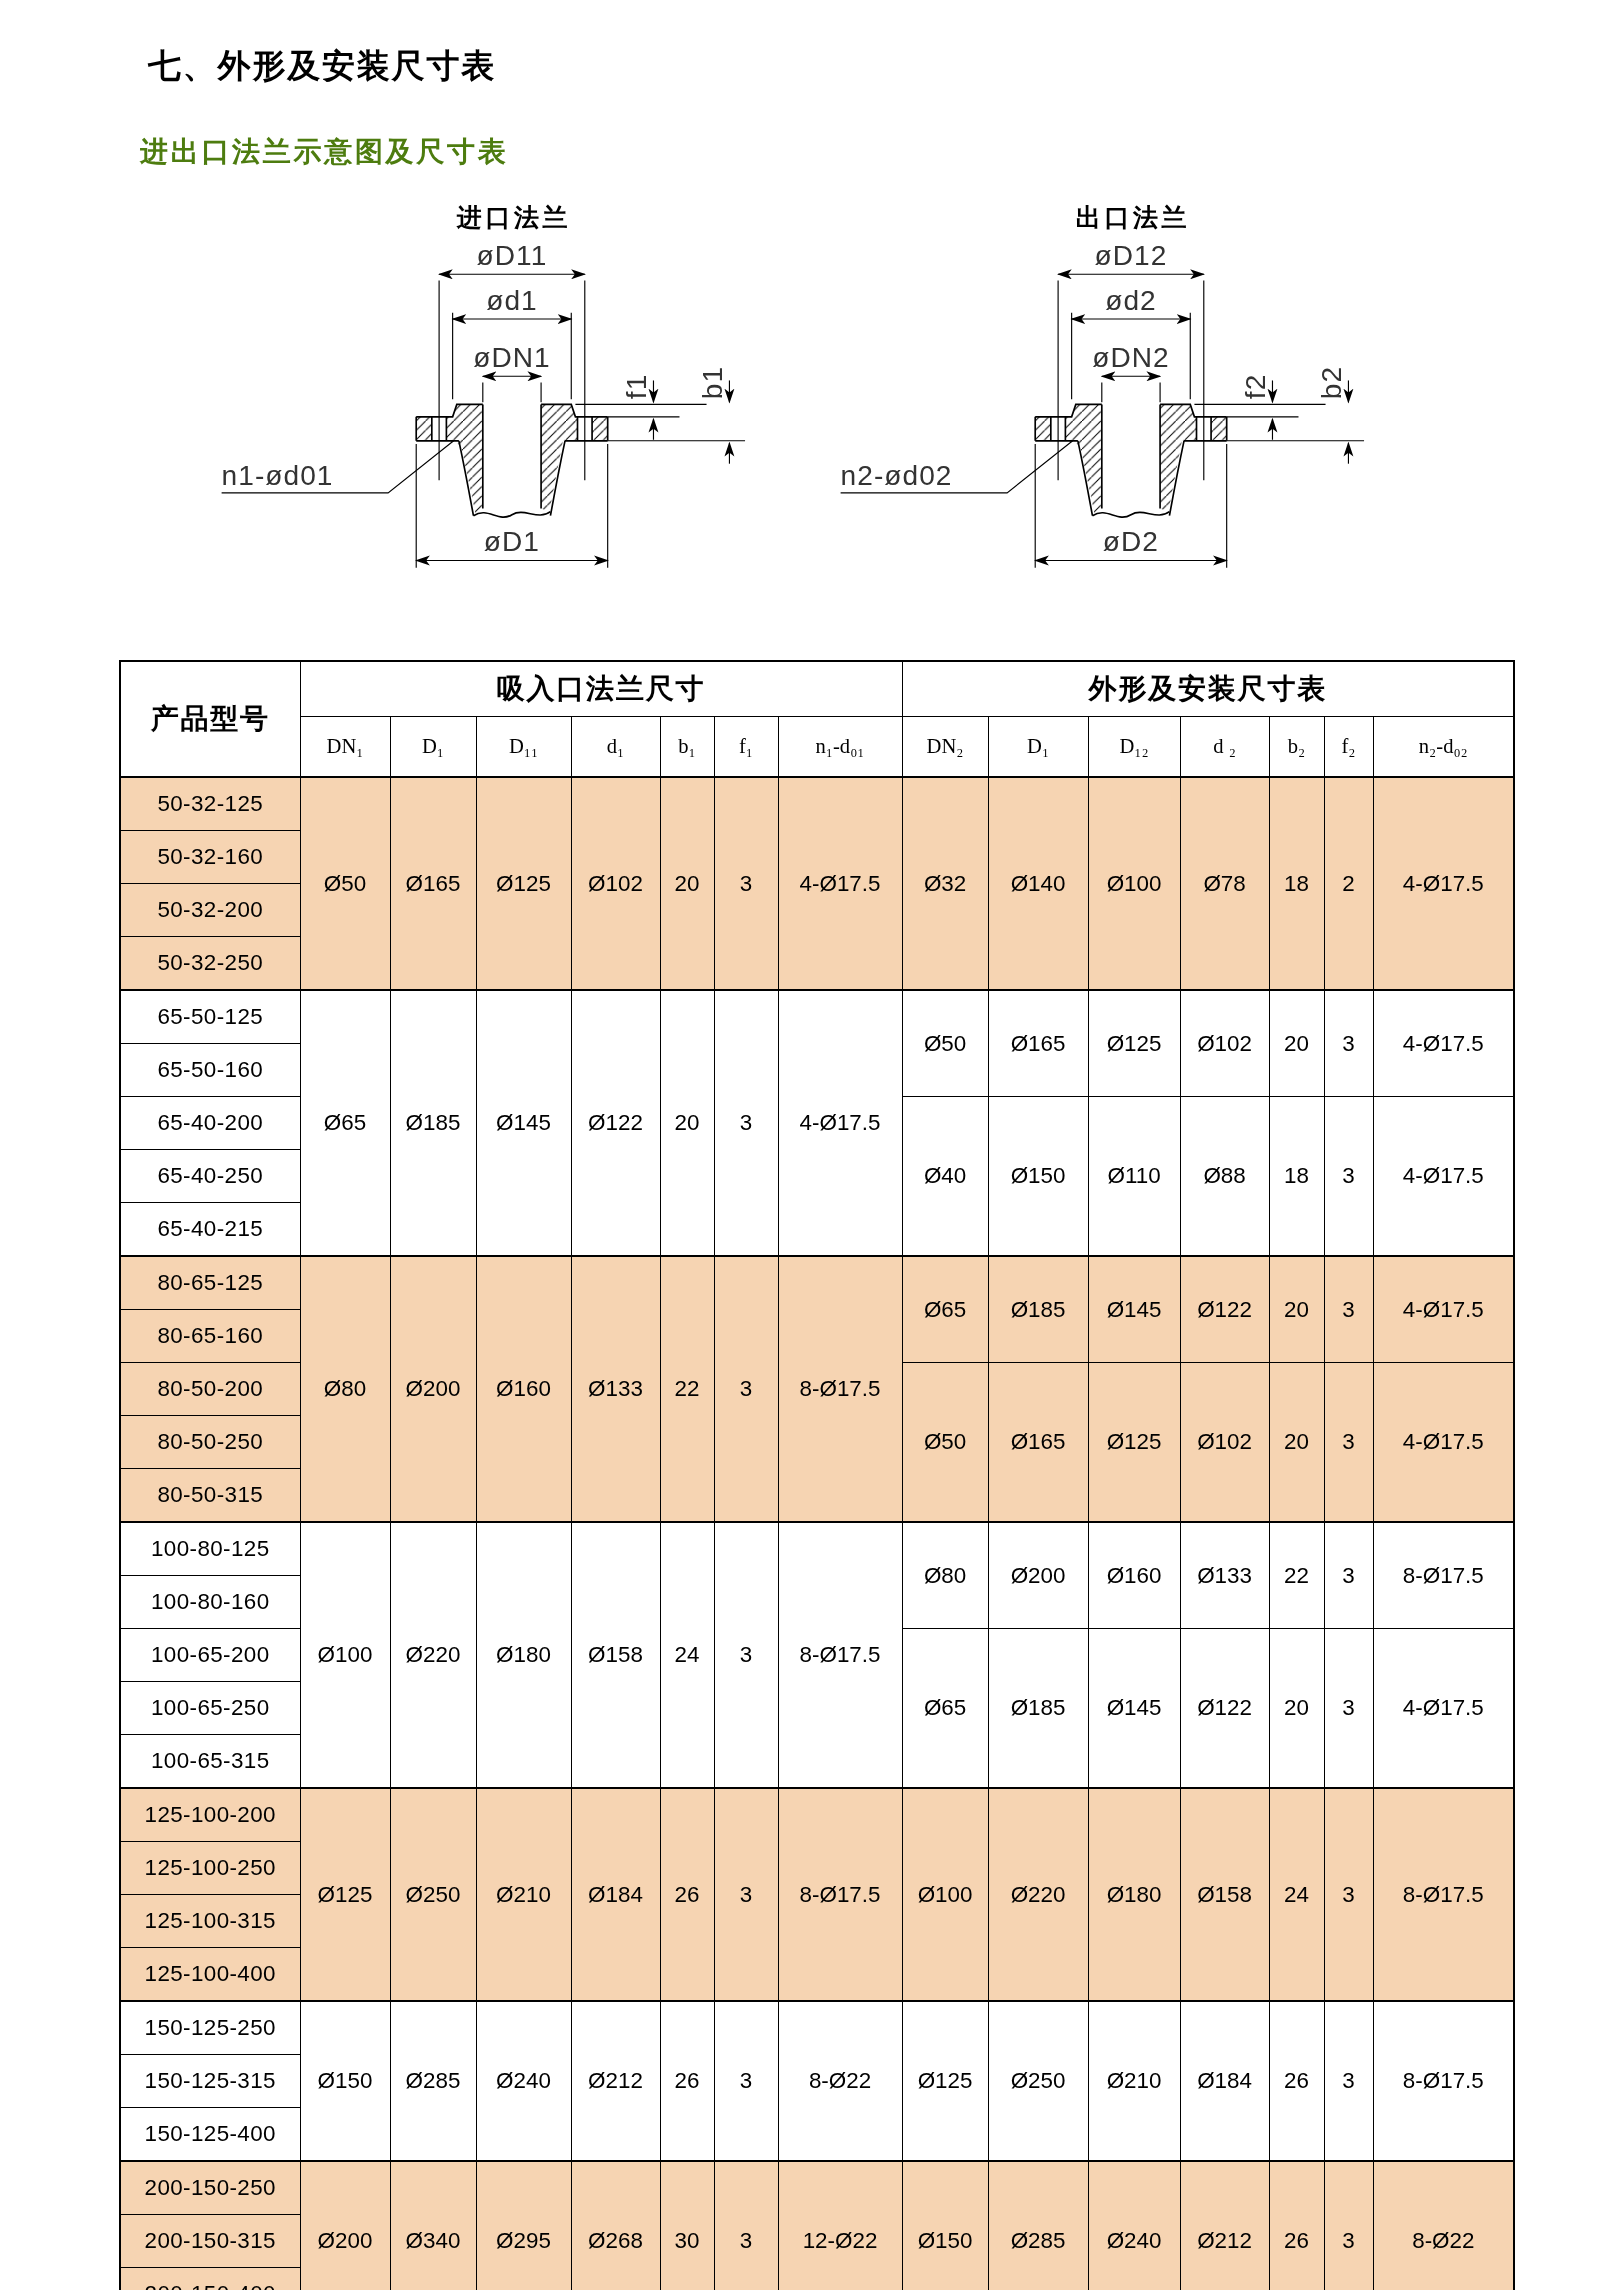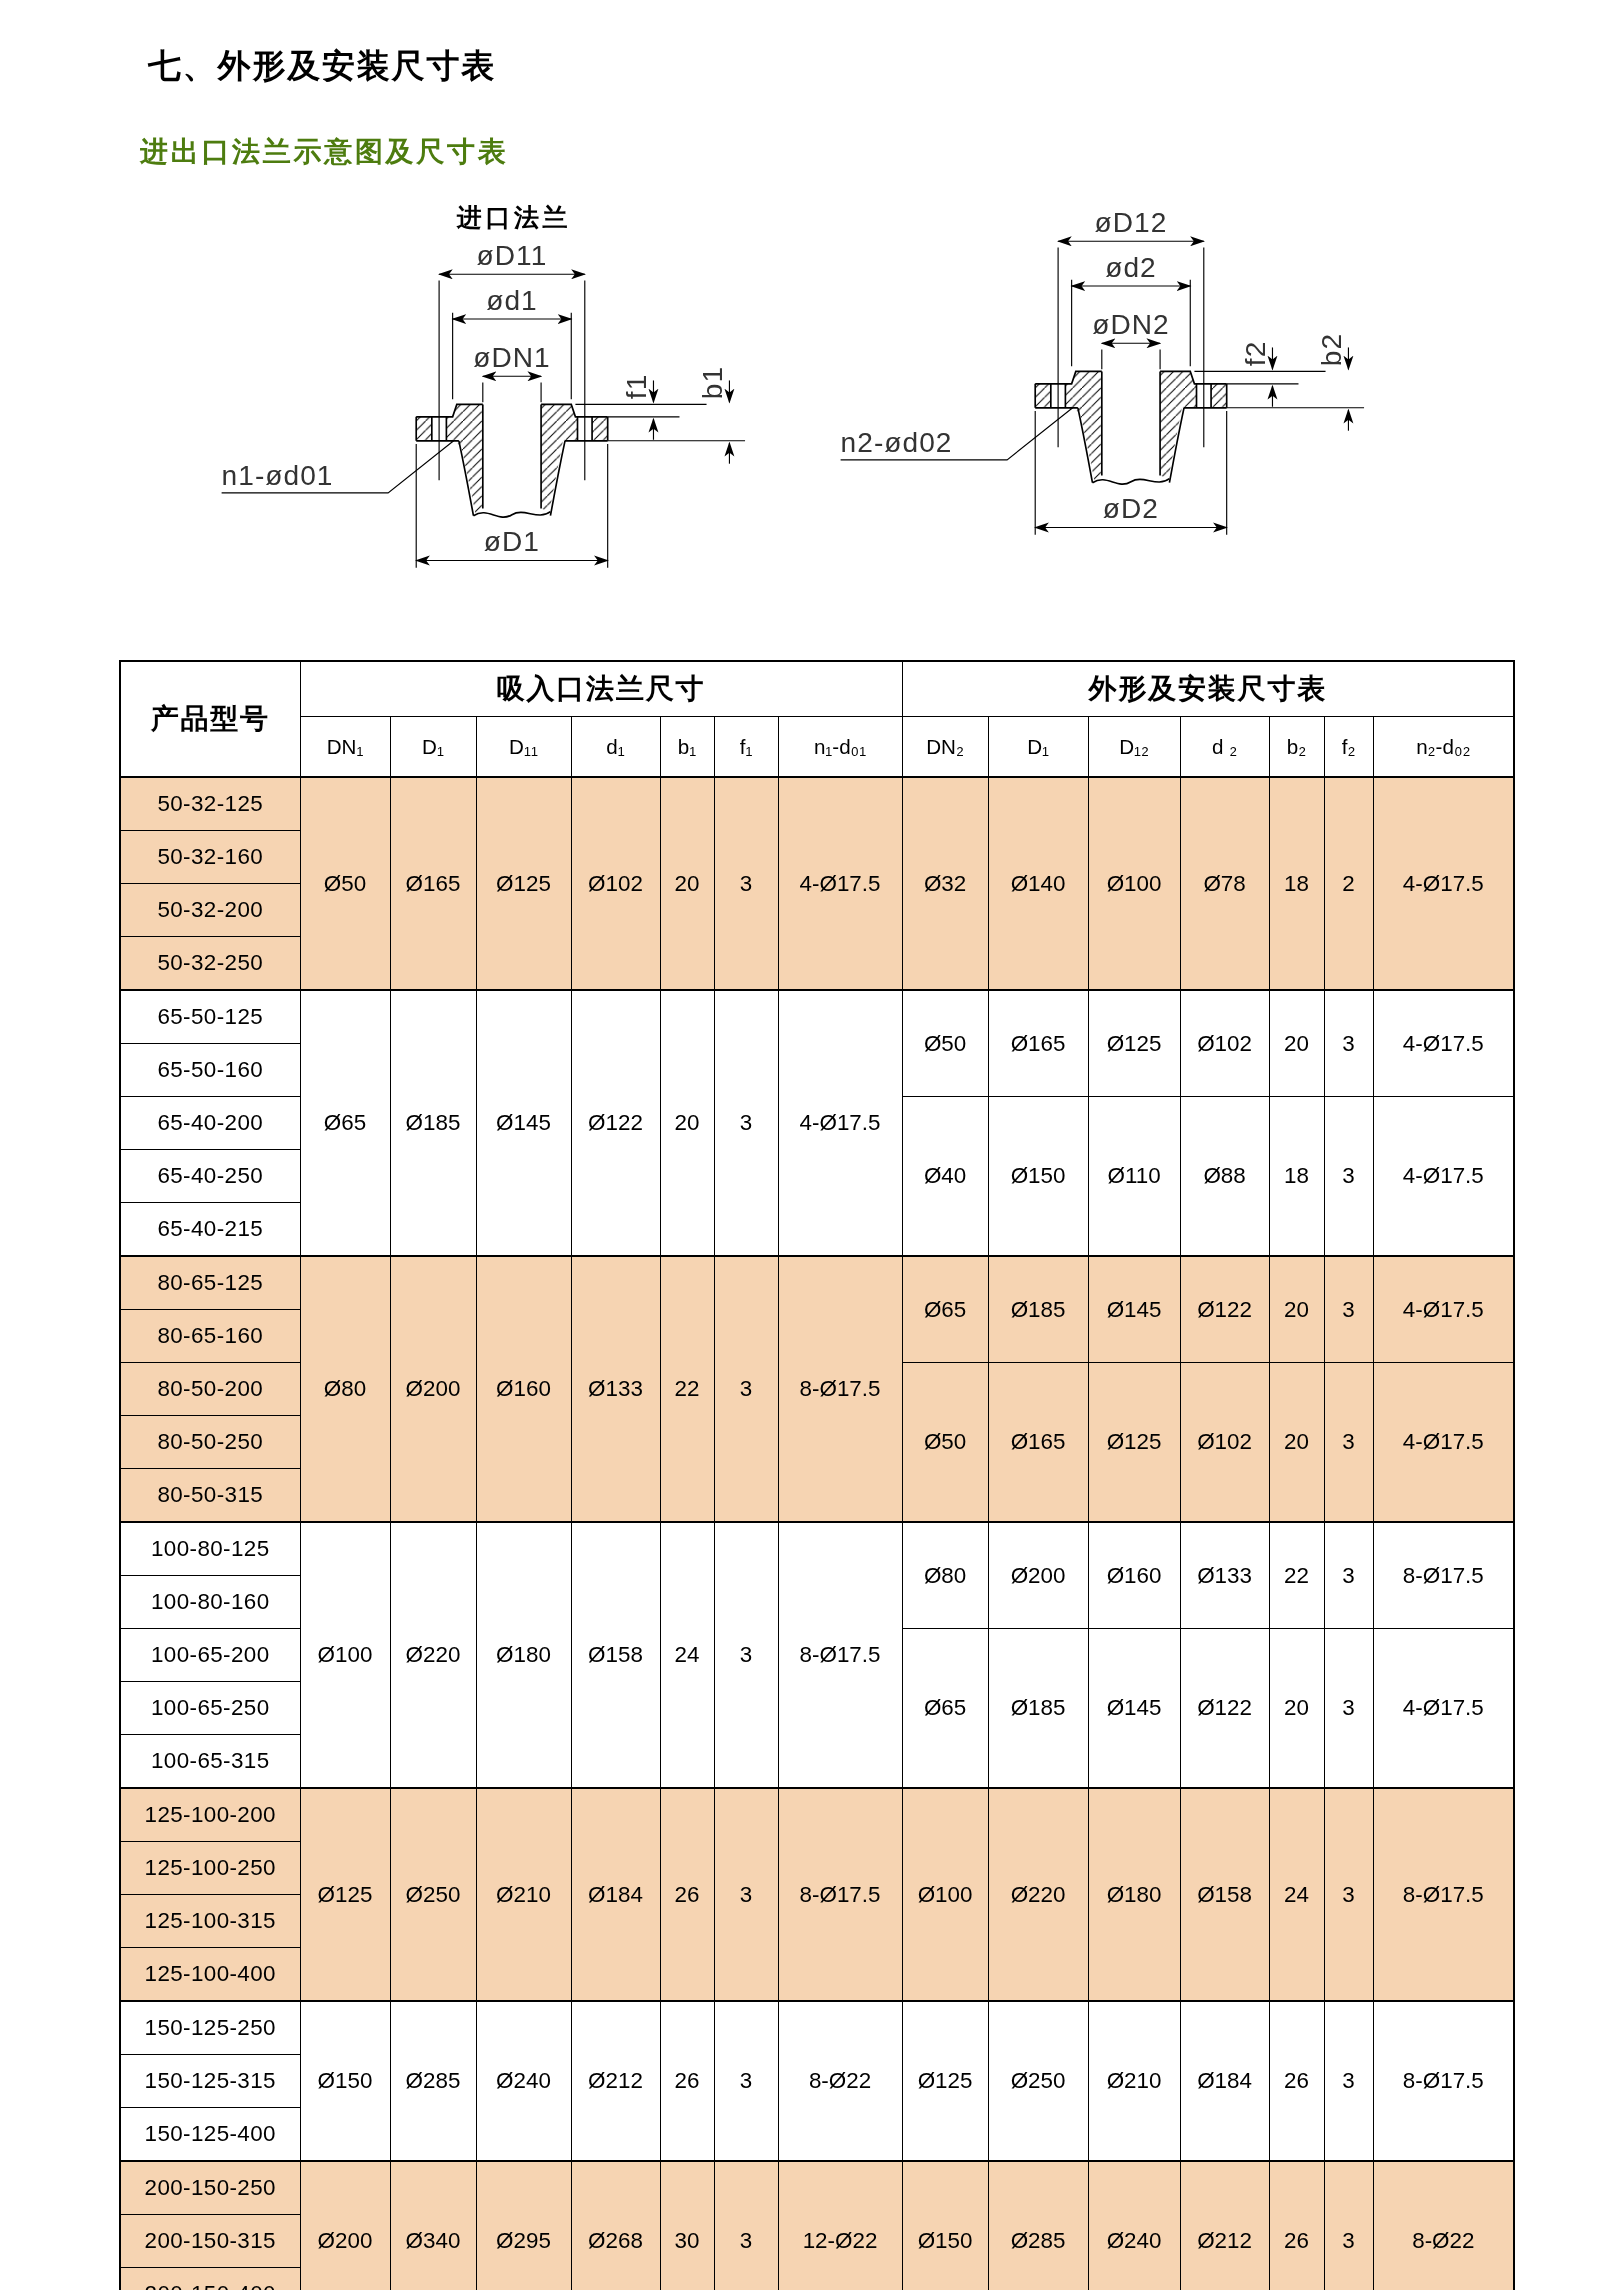"出口法兰" div.diagram-title { html: none -> <div>出口法兰</div> }
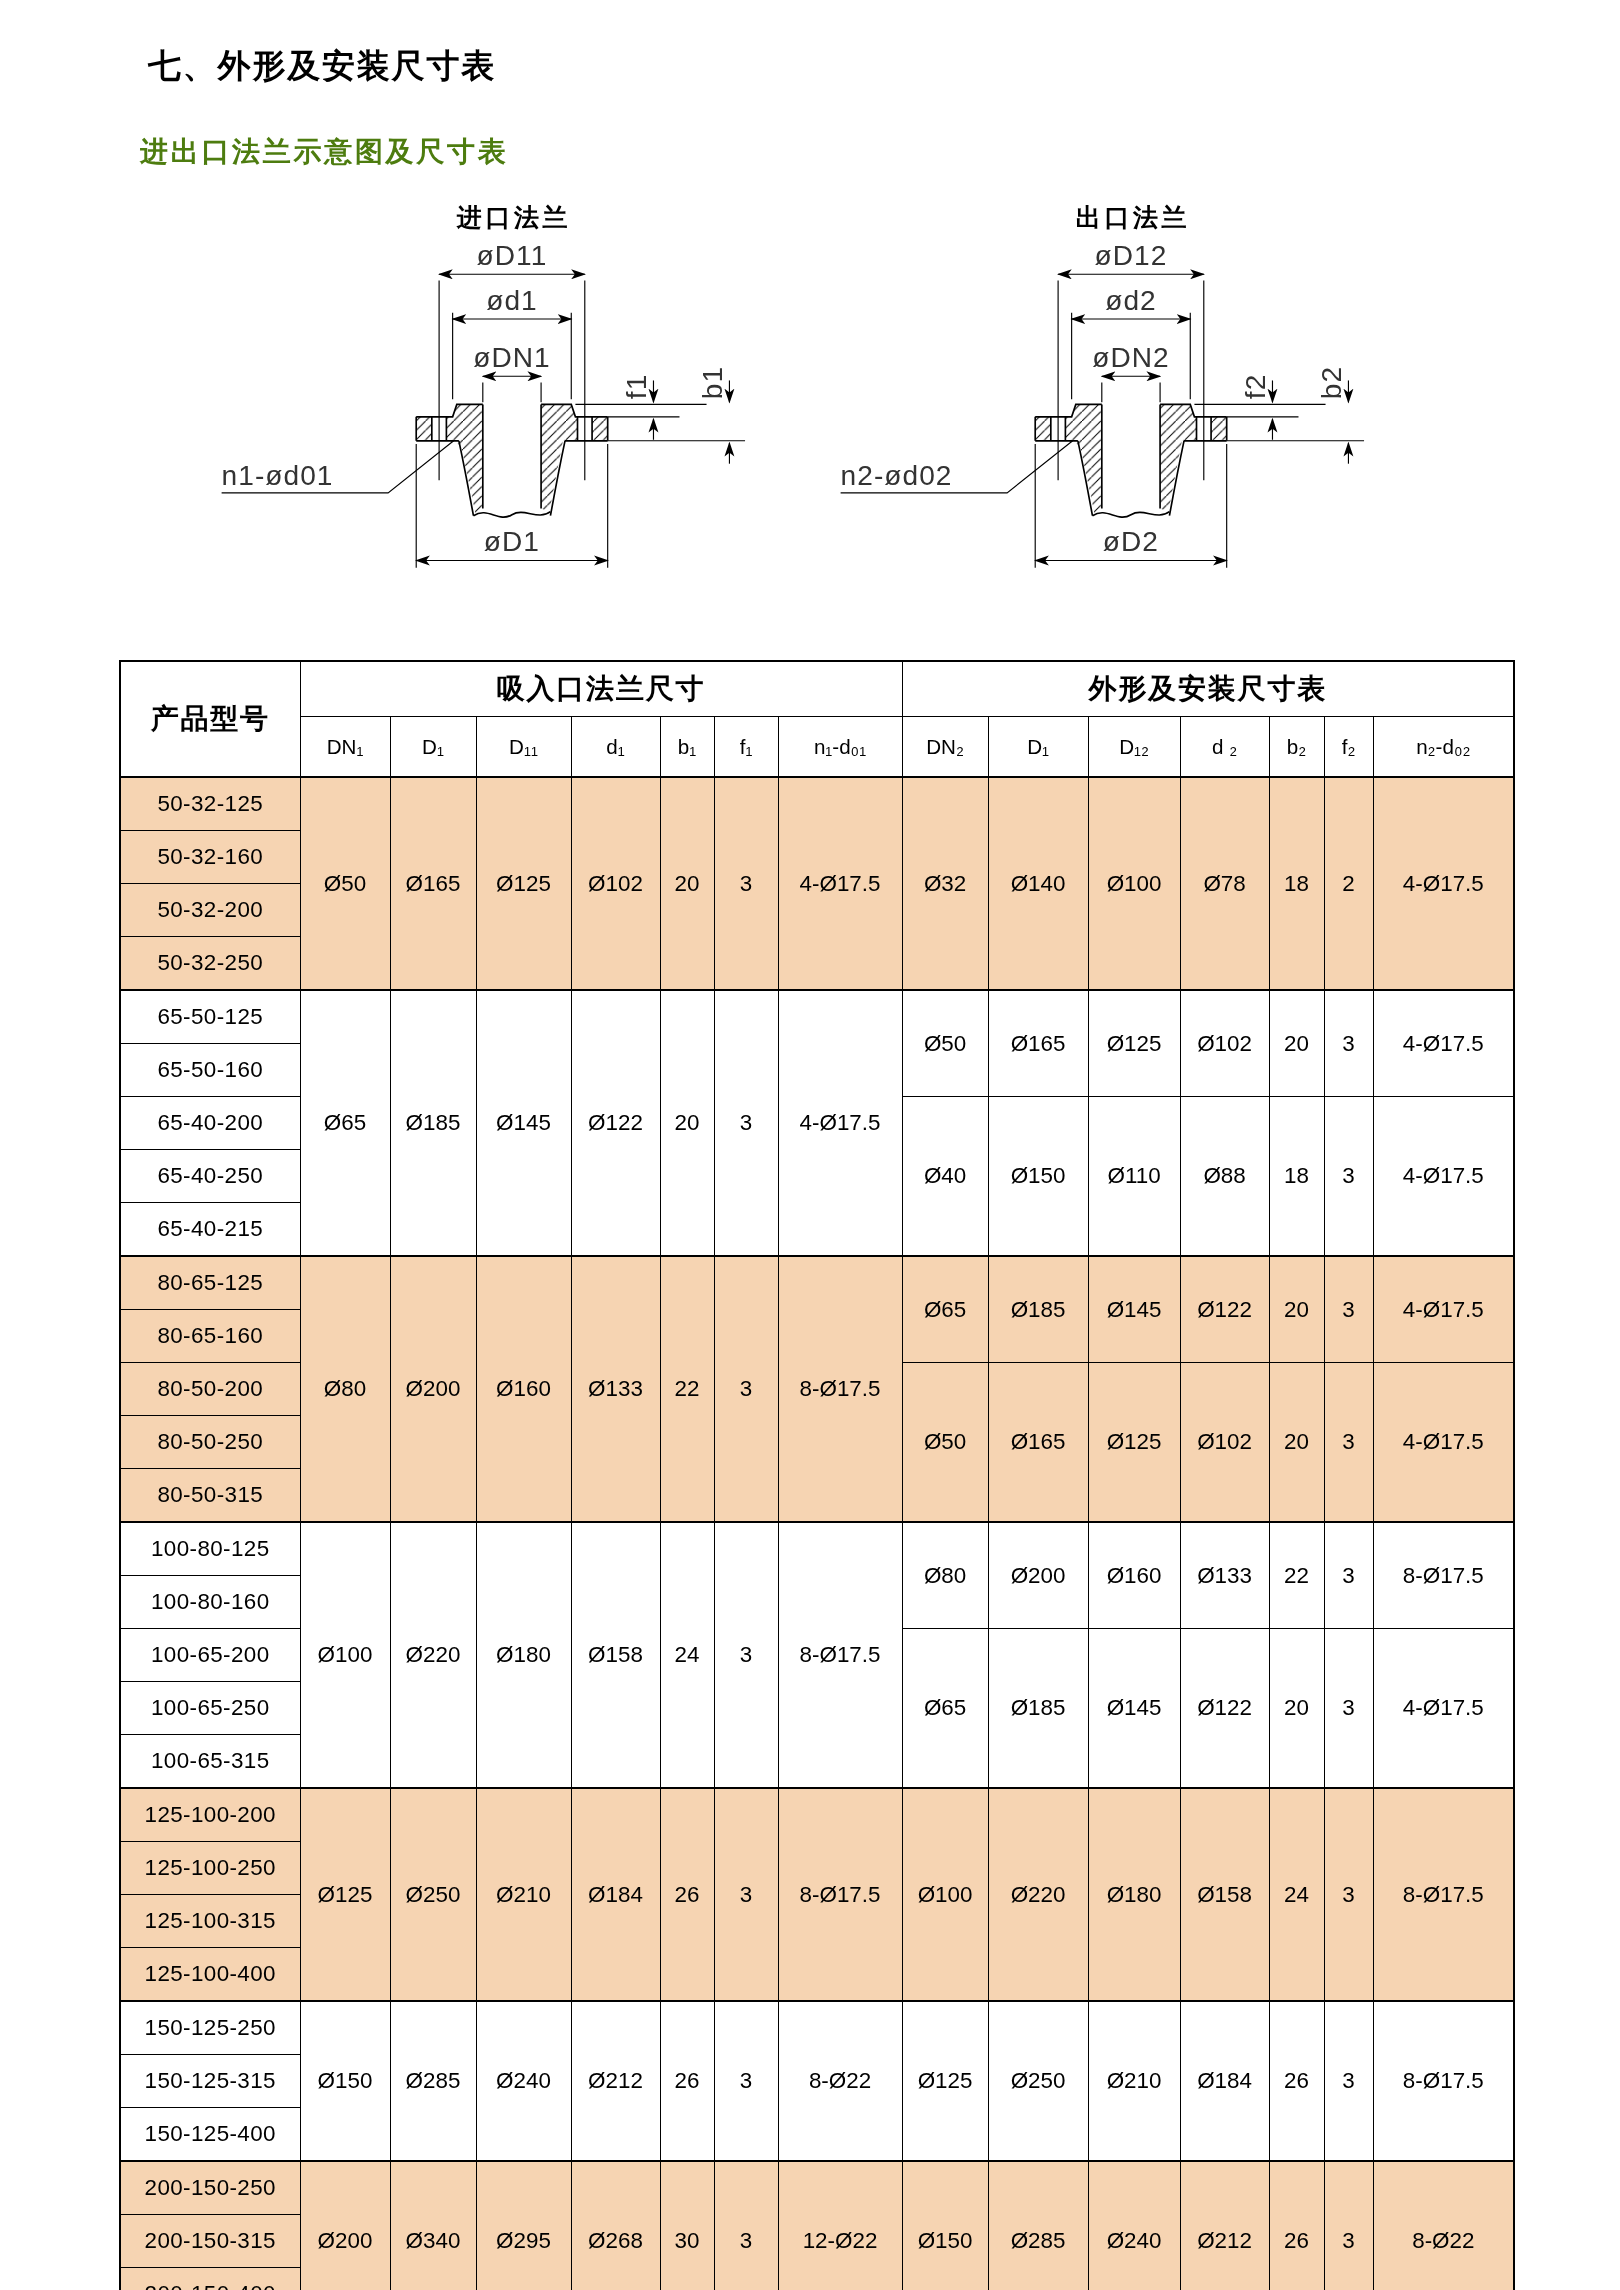"DN₁" th.col-head { font-family: Liberation Sans, sans-serif -> Liberation Serif, serif }
